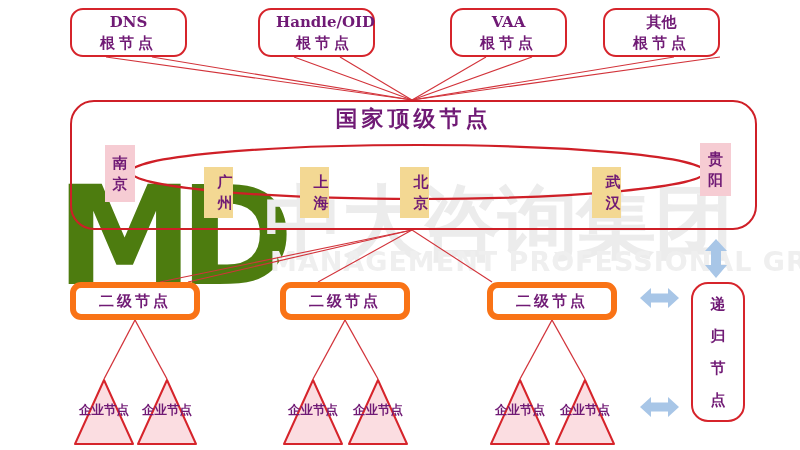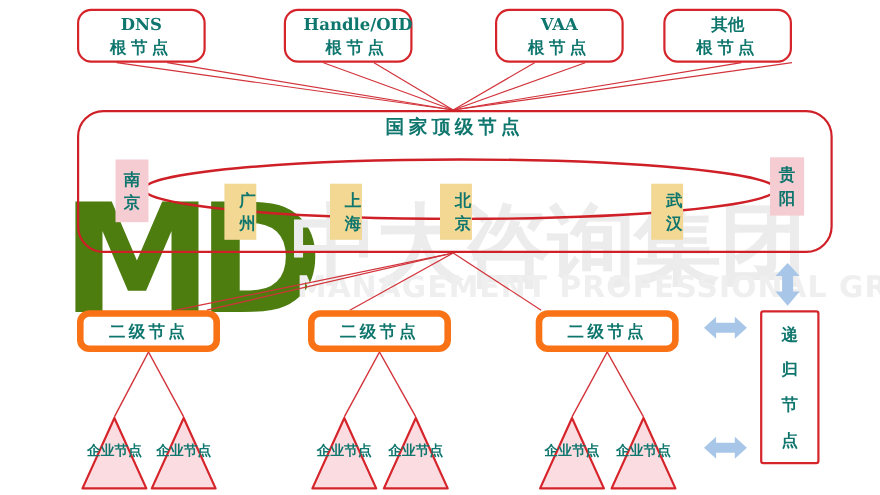"DNS" .node { color: #0f766e -> #701a75 }
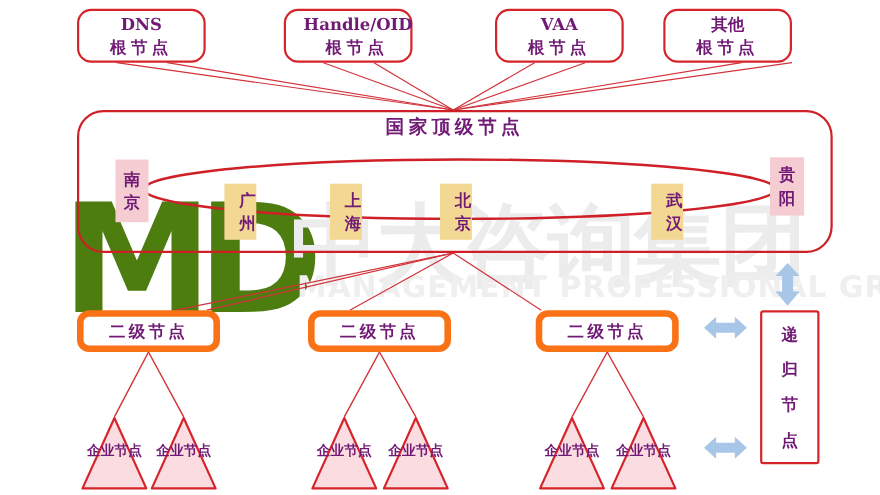"国家顶级节点" #bigtitle { font-size: 17px -> 22px }
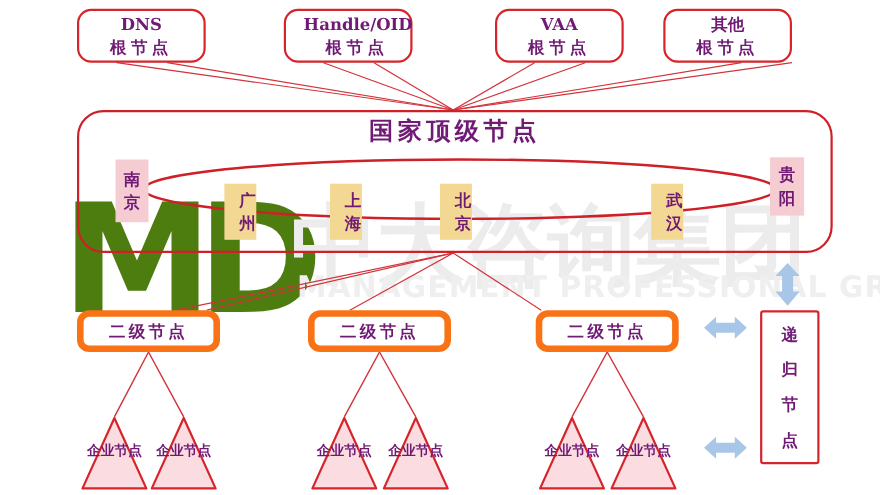"递归节点" #recbox { border-radius: 3px -> 17px }
